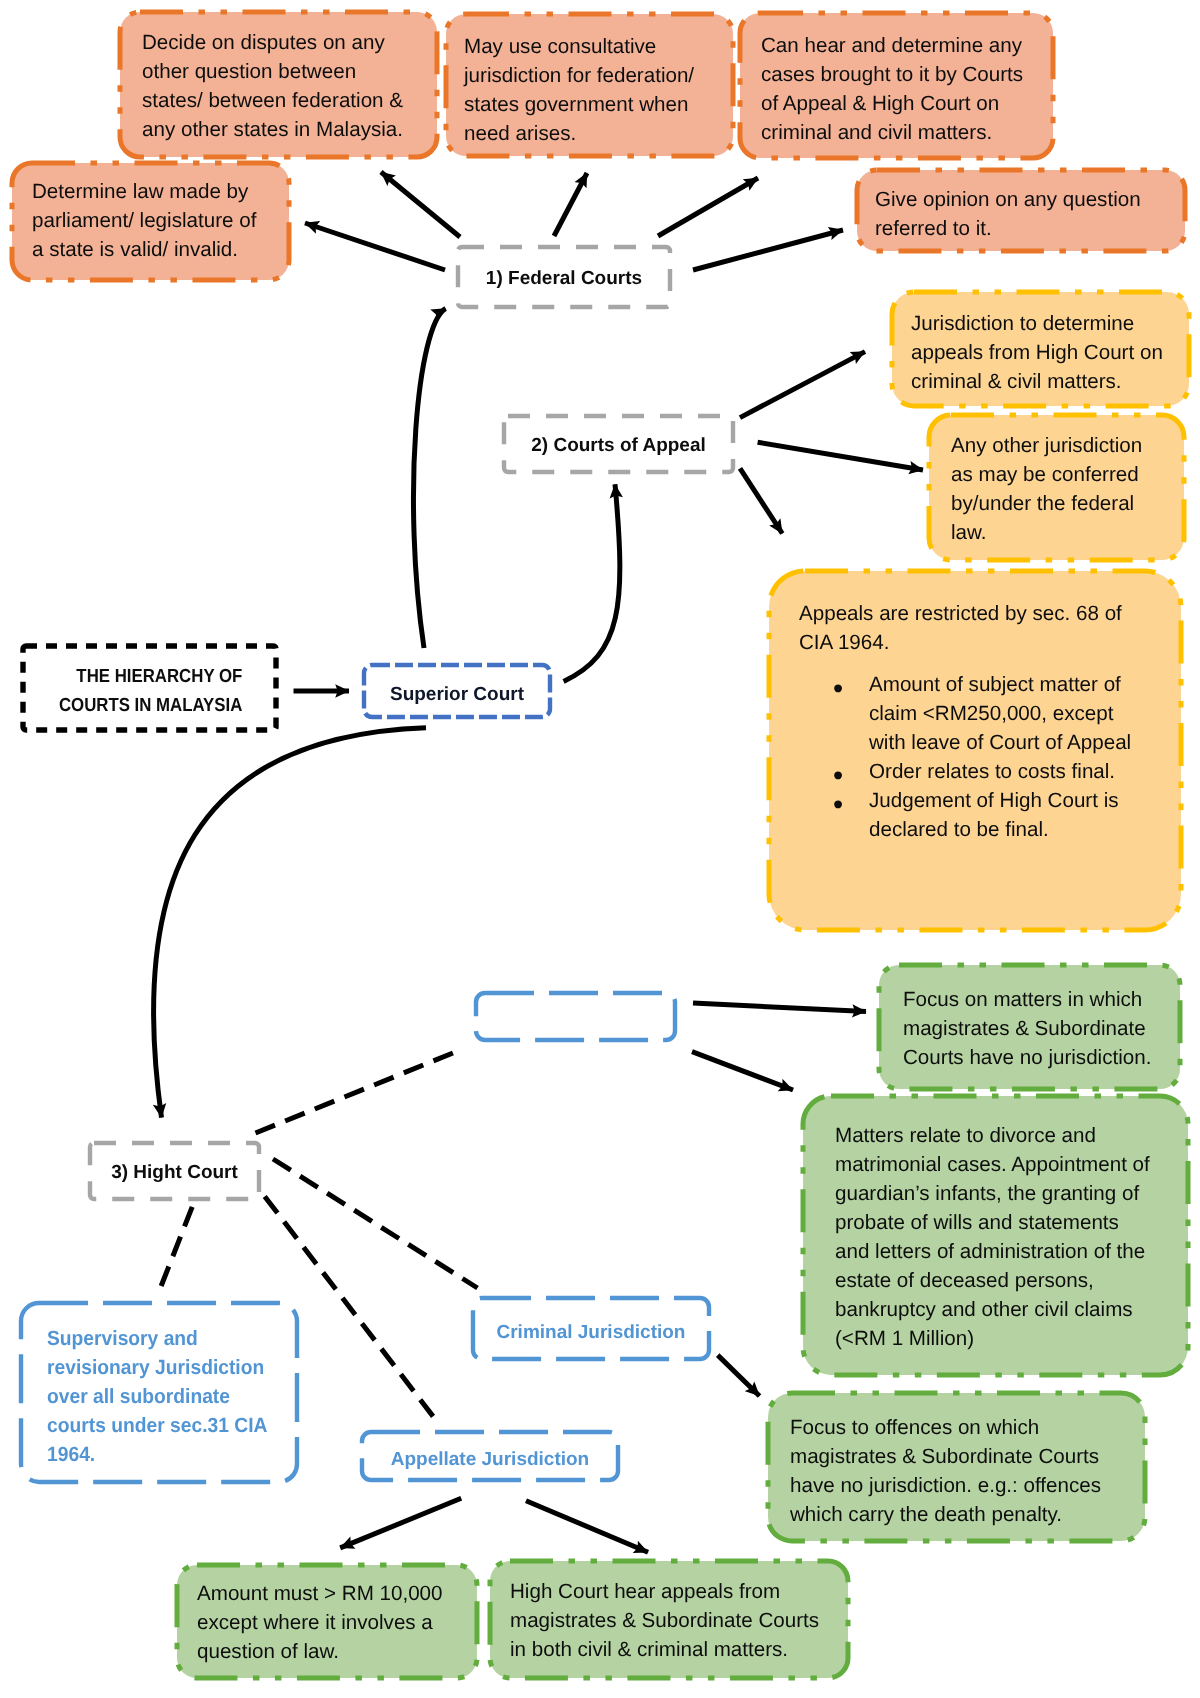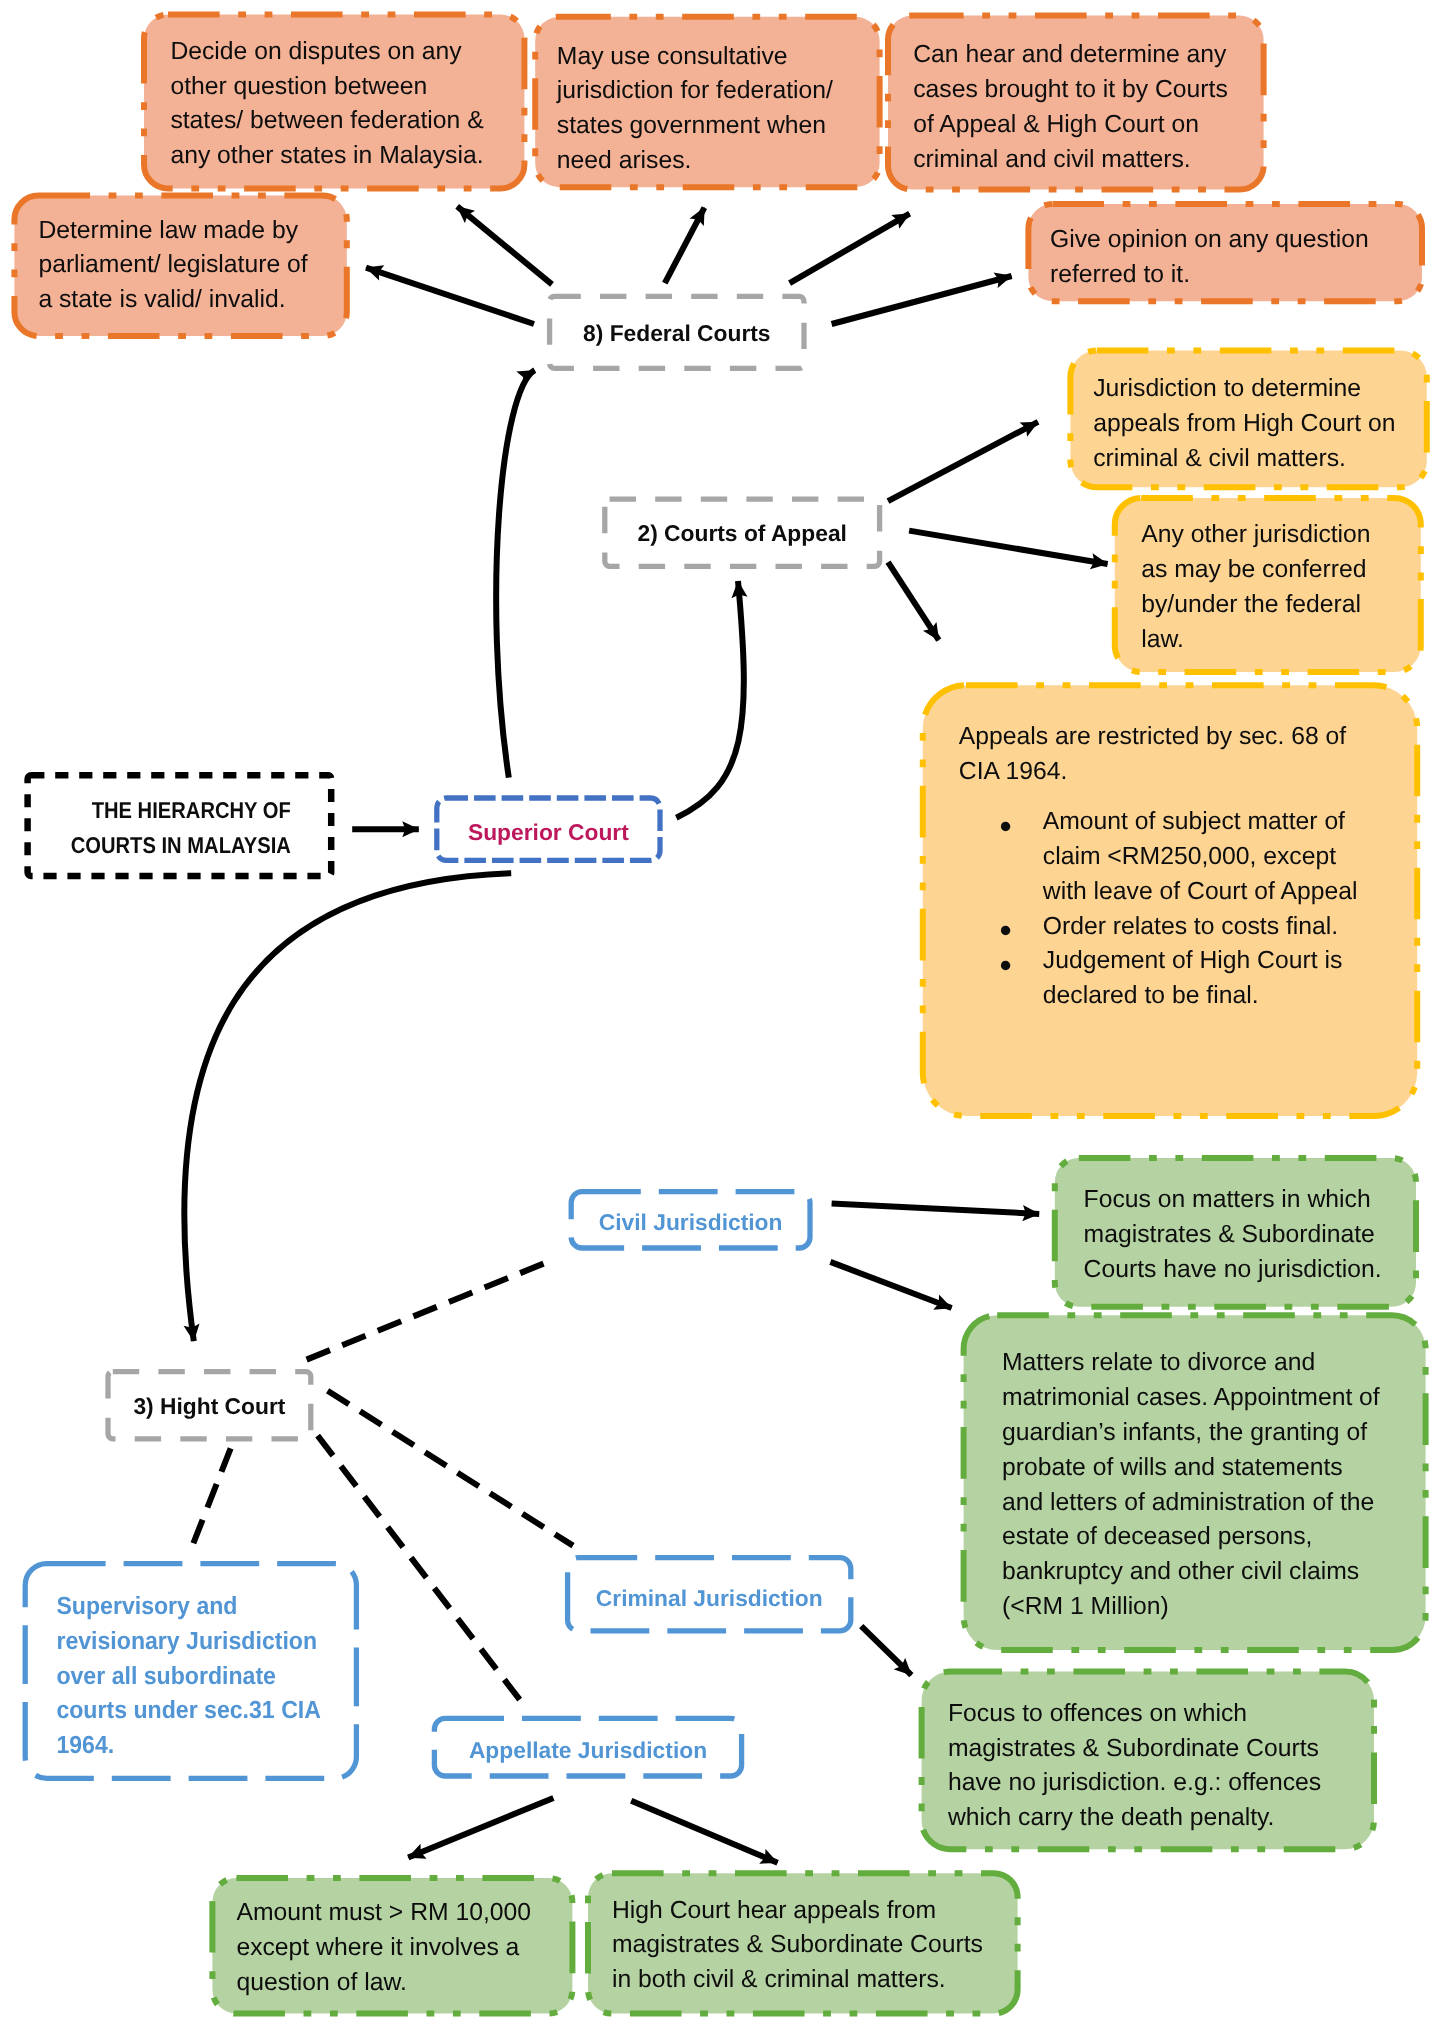"8) Federal Courts" span.txt { text: 8 -> 1 }
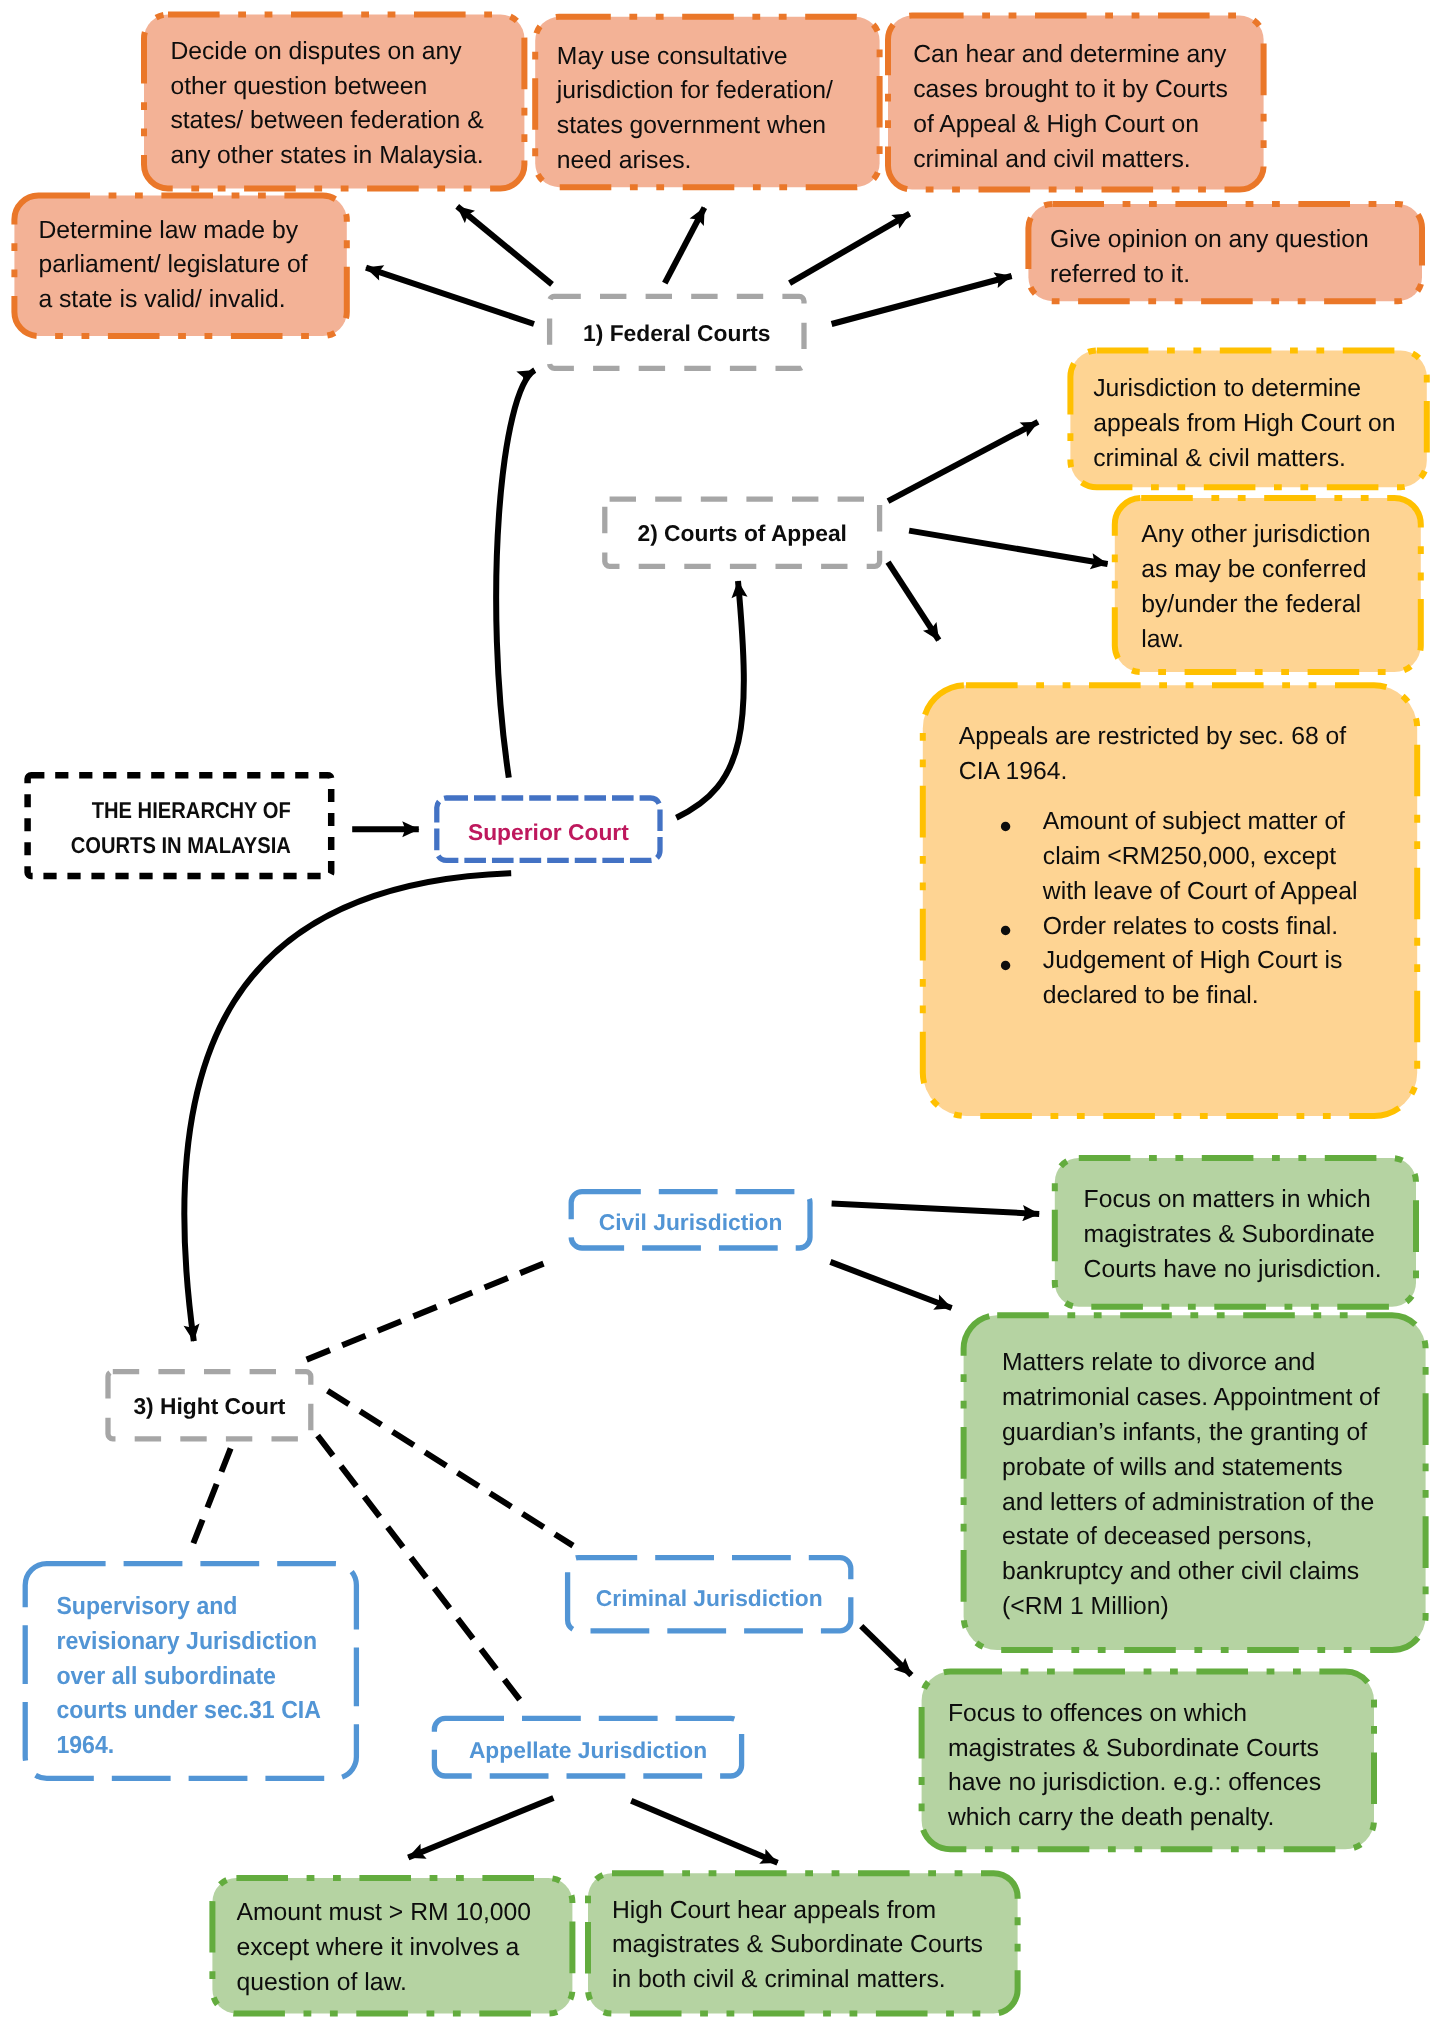"Superior Court" .node.blue.dark { color: #be185d -> #0f172a }
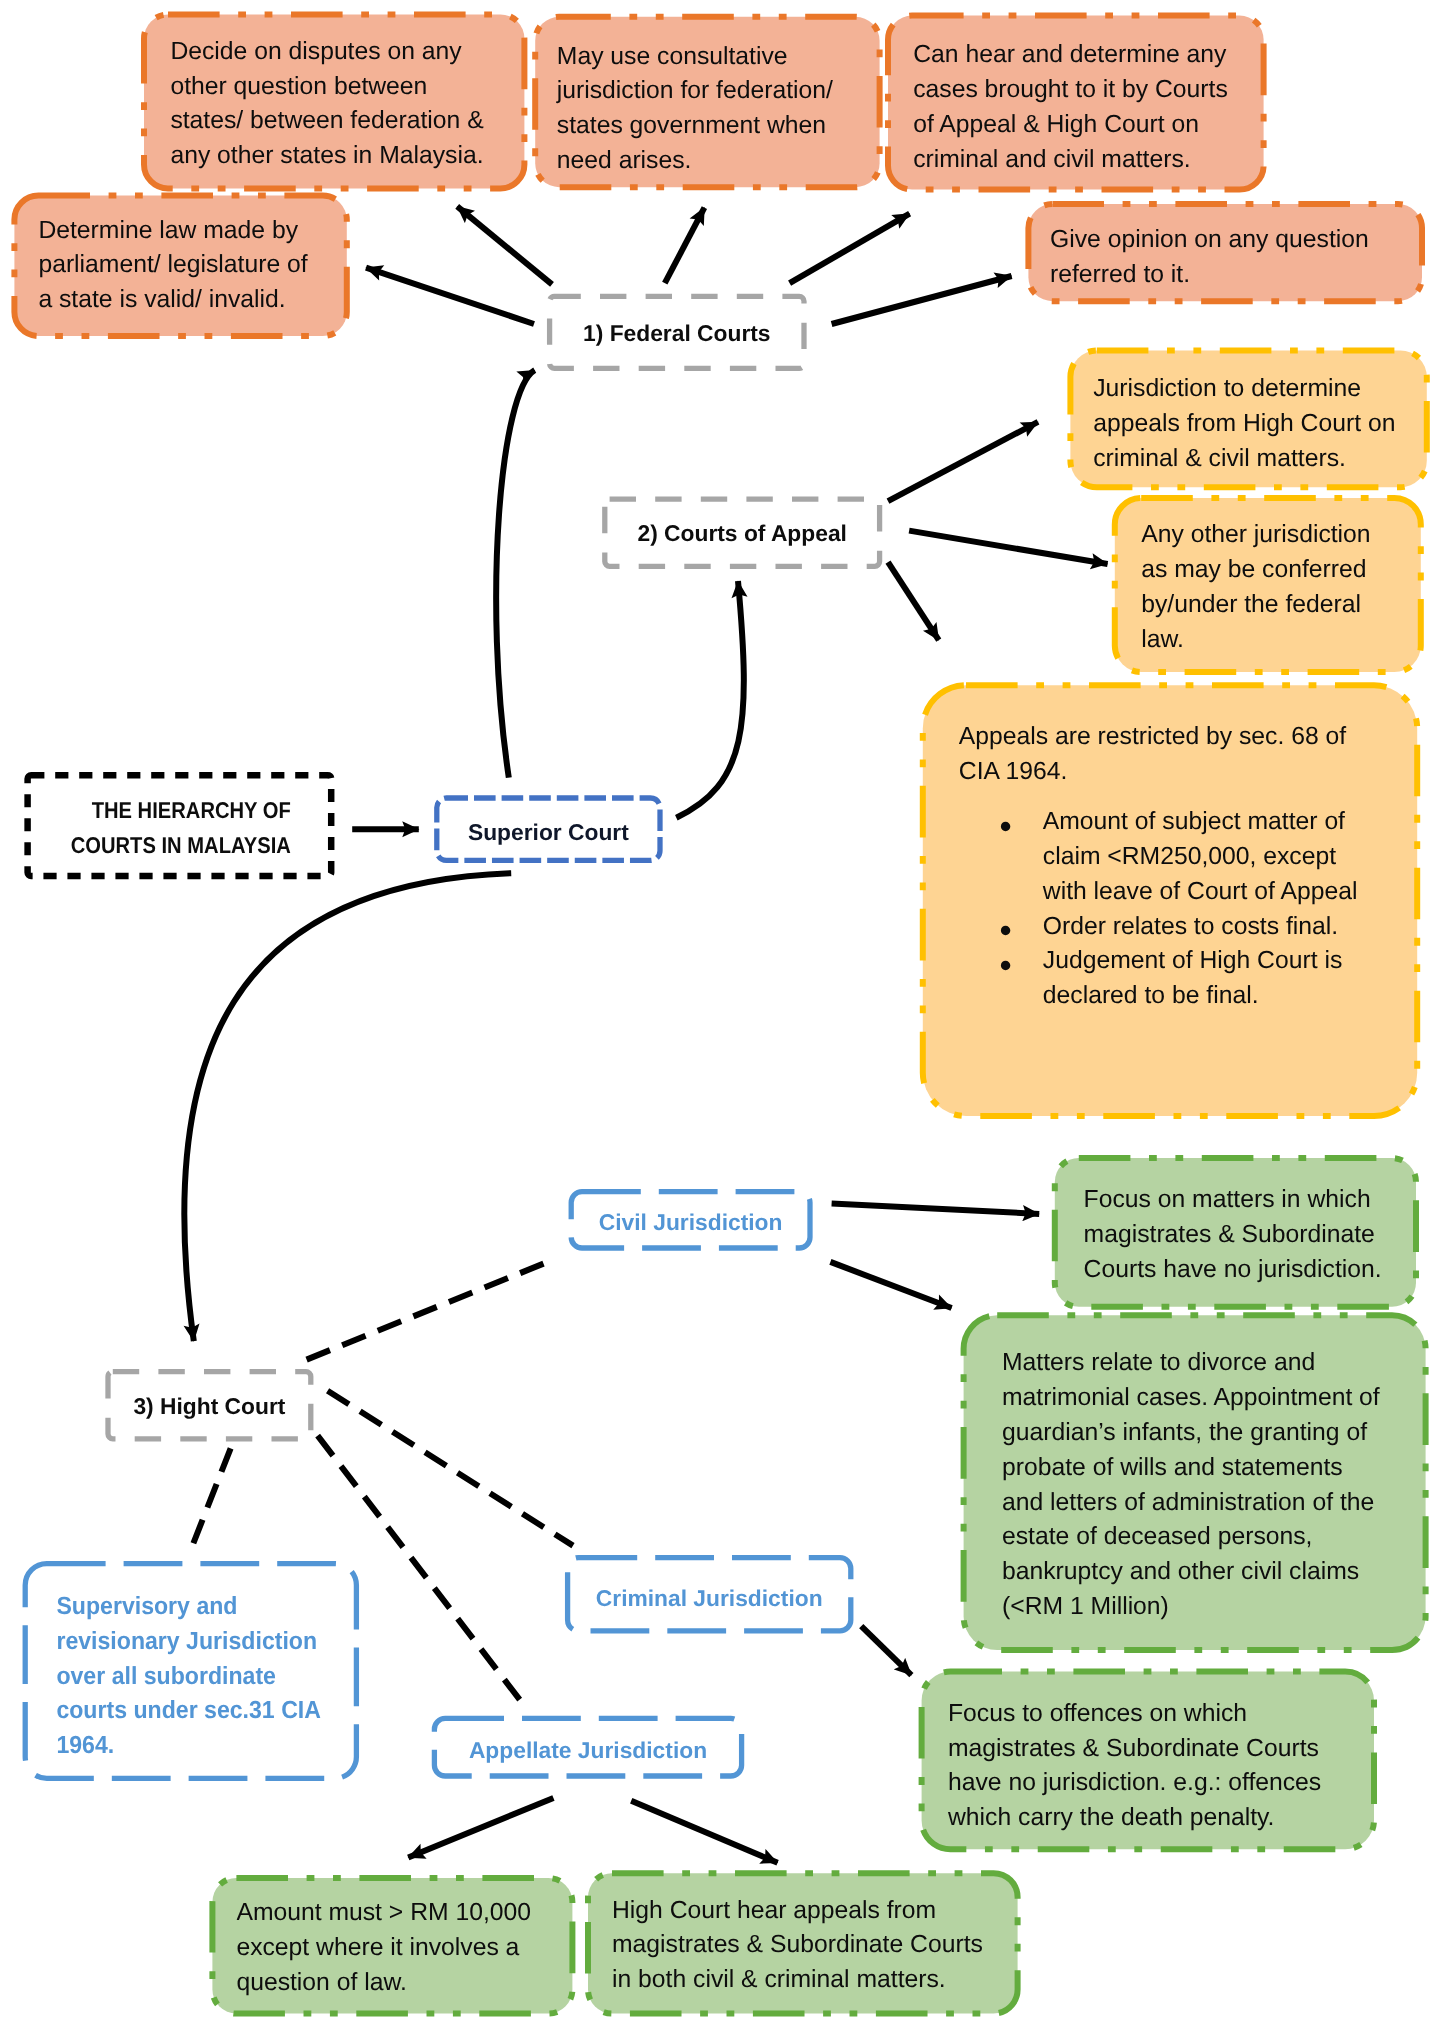"Civil Jurisdiction" div.box { html: <div> <span>Civil Jurisdiction</span> </div> -> none }
